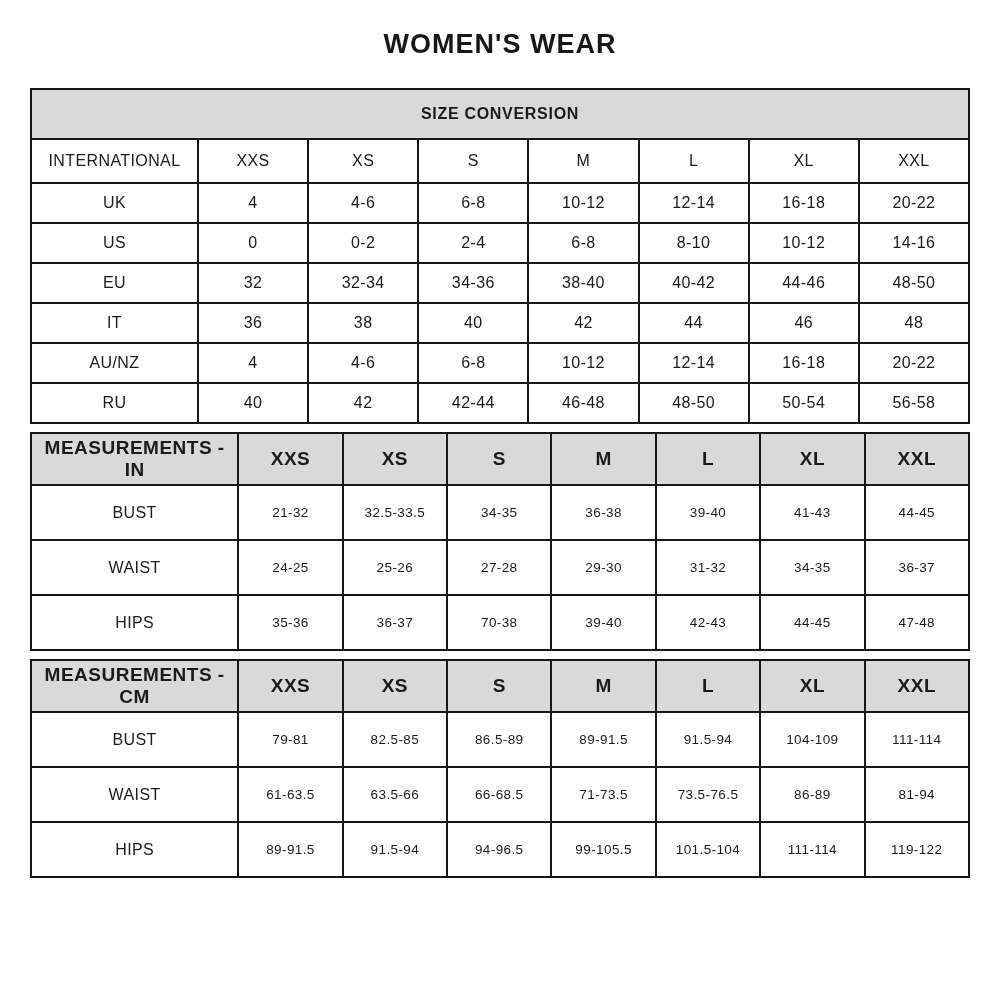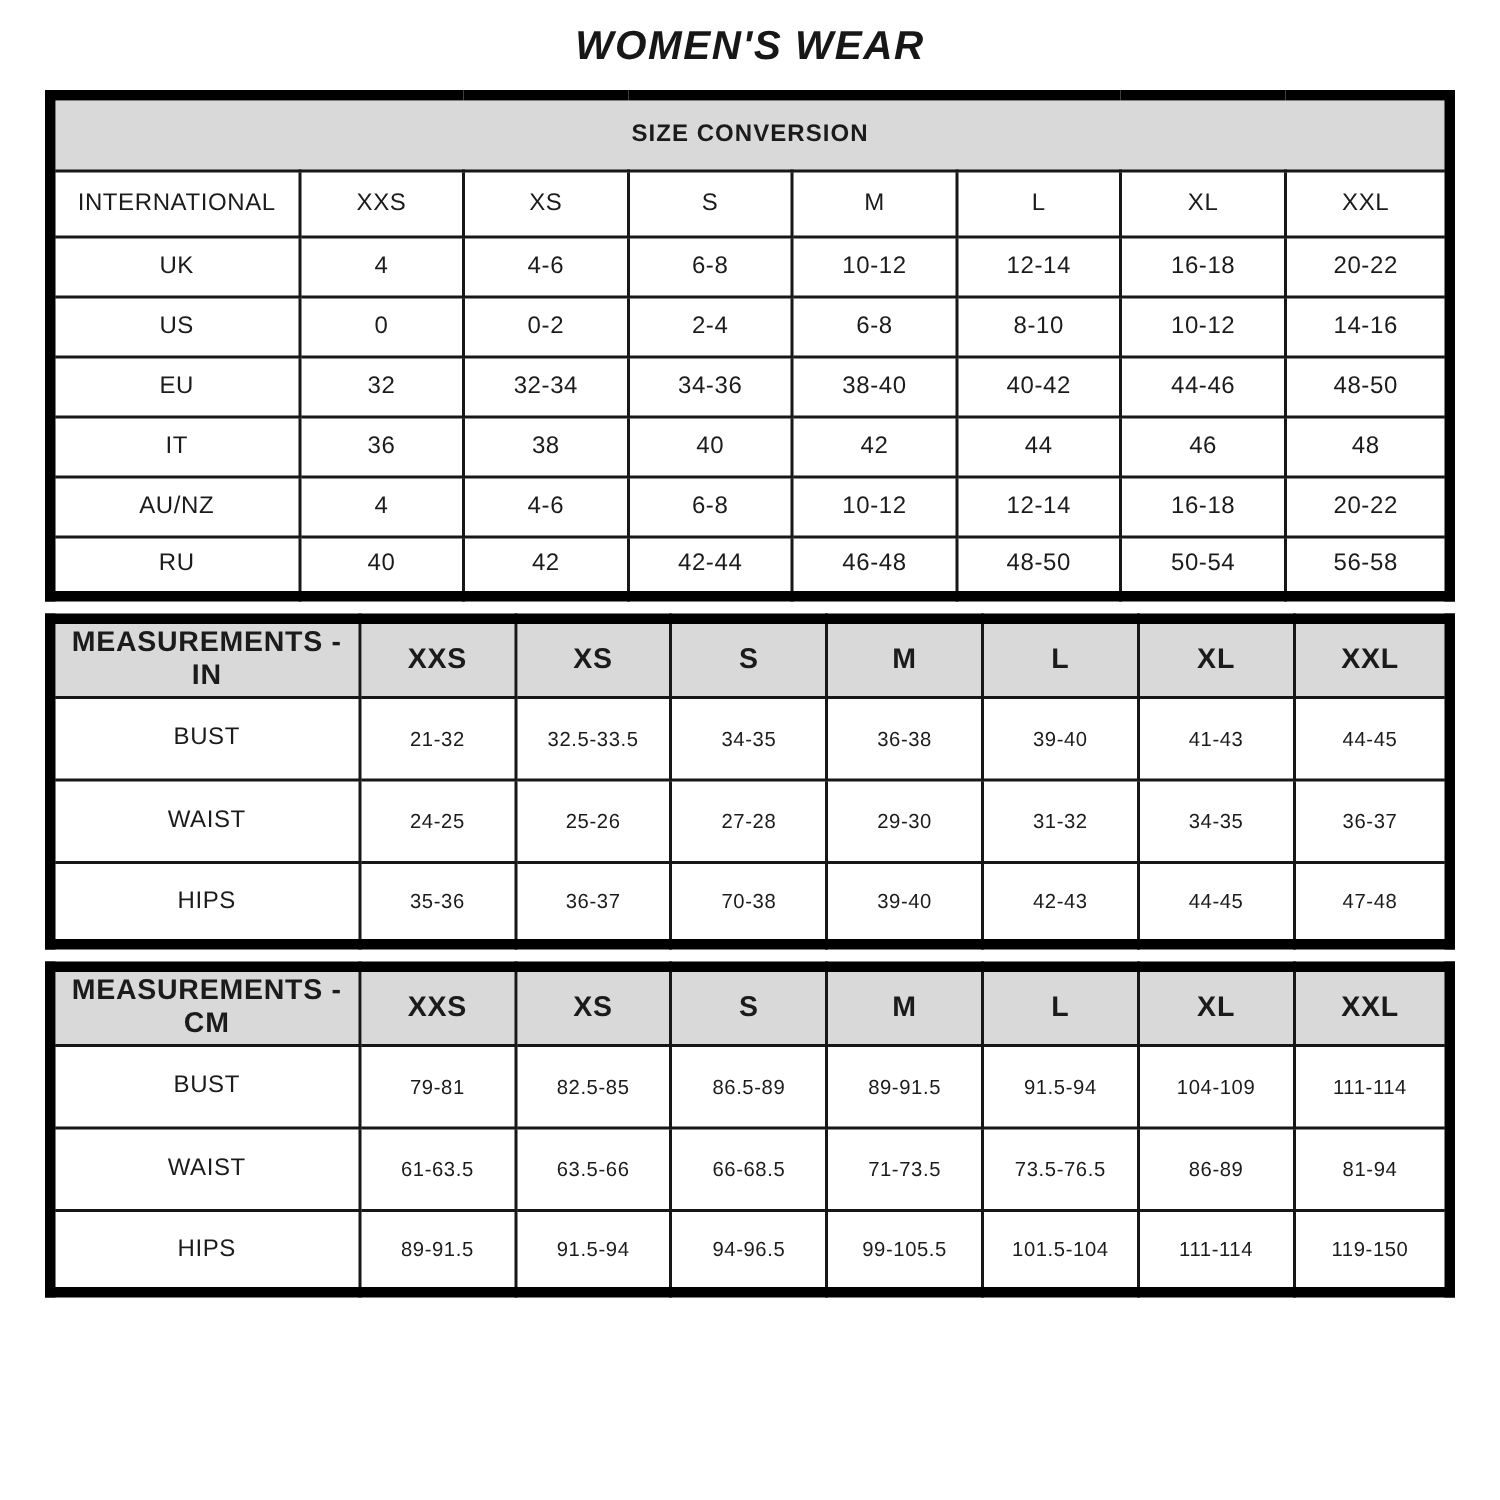"WOMEN'S WEAR" .page-title { font-style: italic -> none; margin: 2px -> 16px }
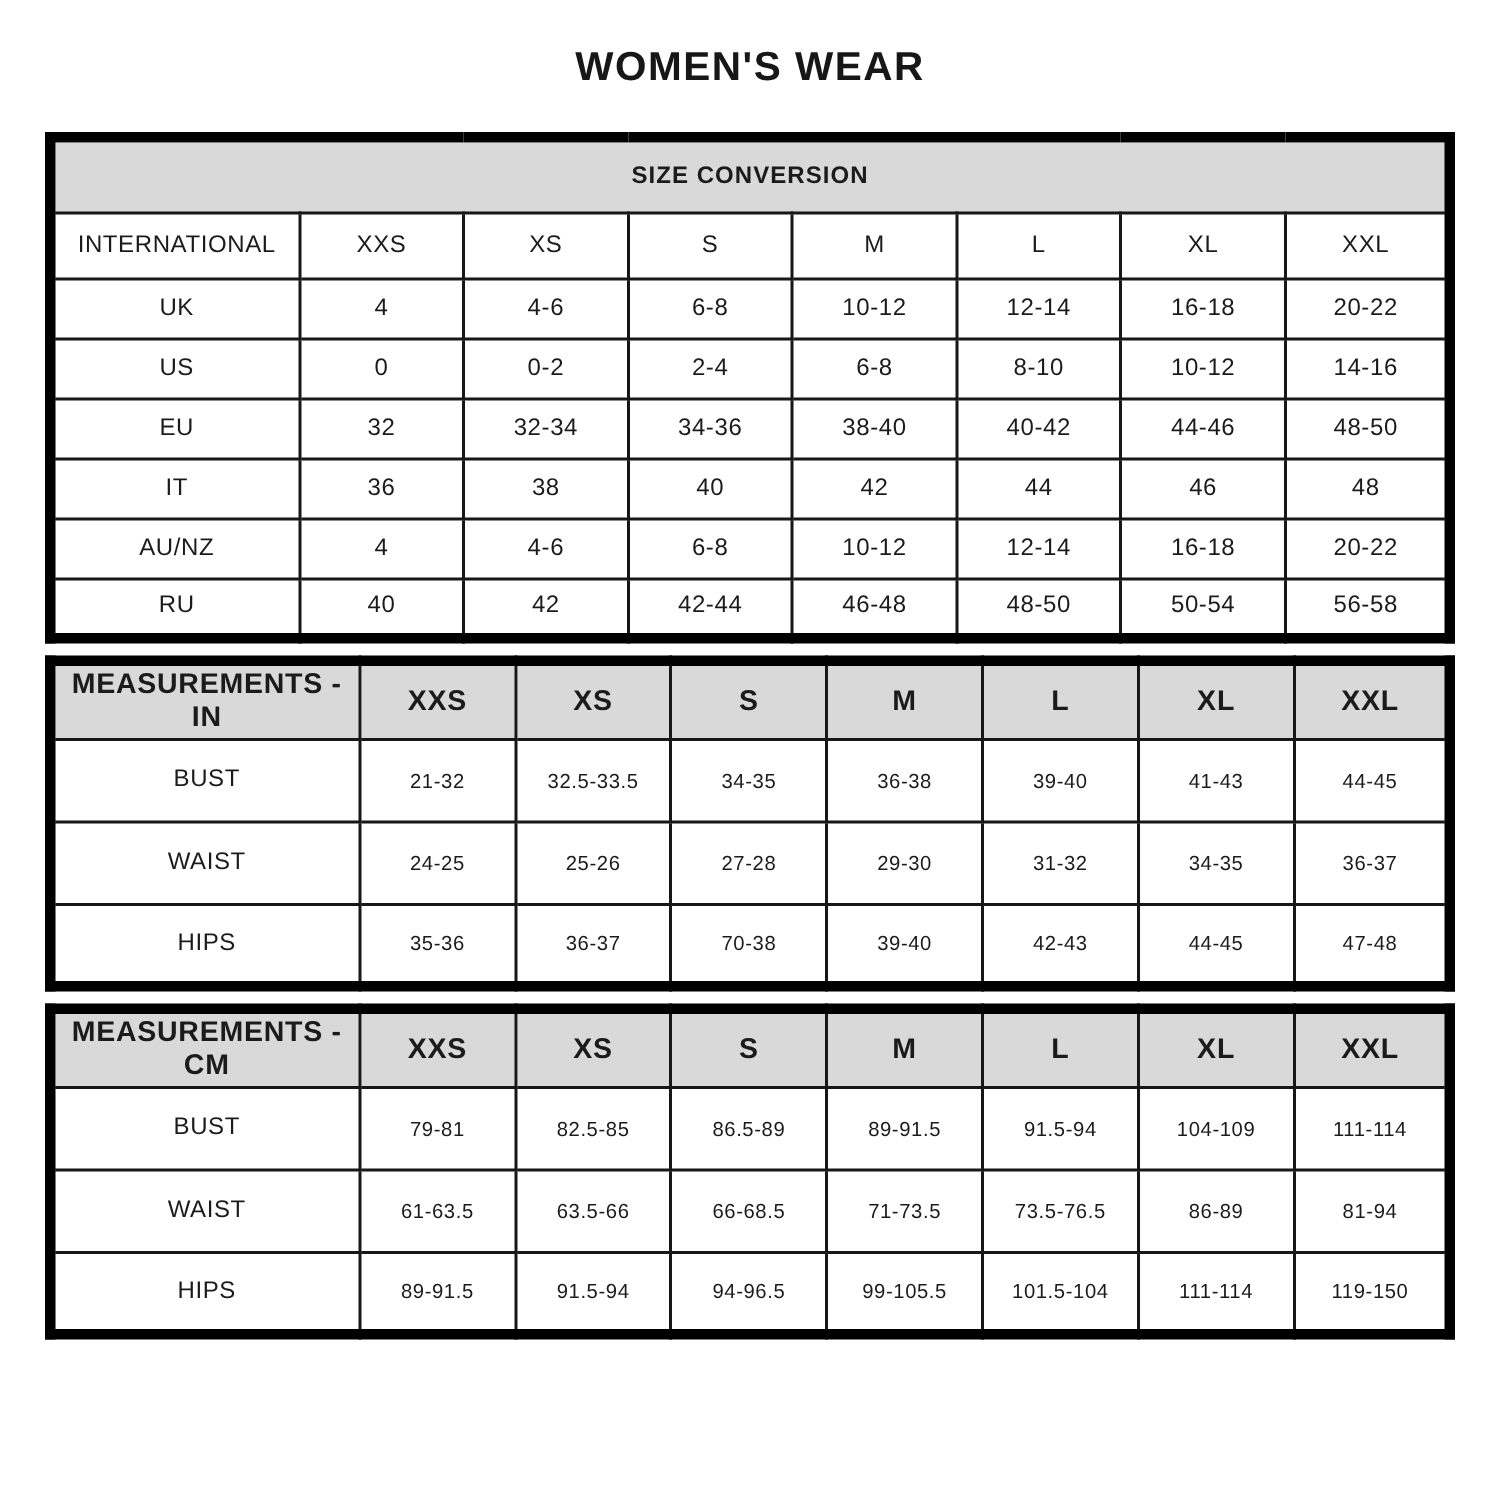"SIZE CONVERSION" table { border: 7px solid #000000 -> 1px solid #000000 }
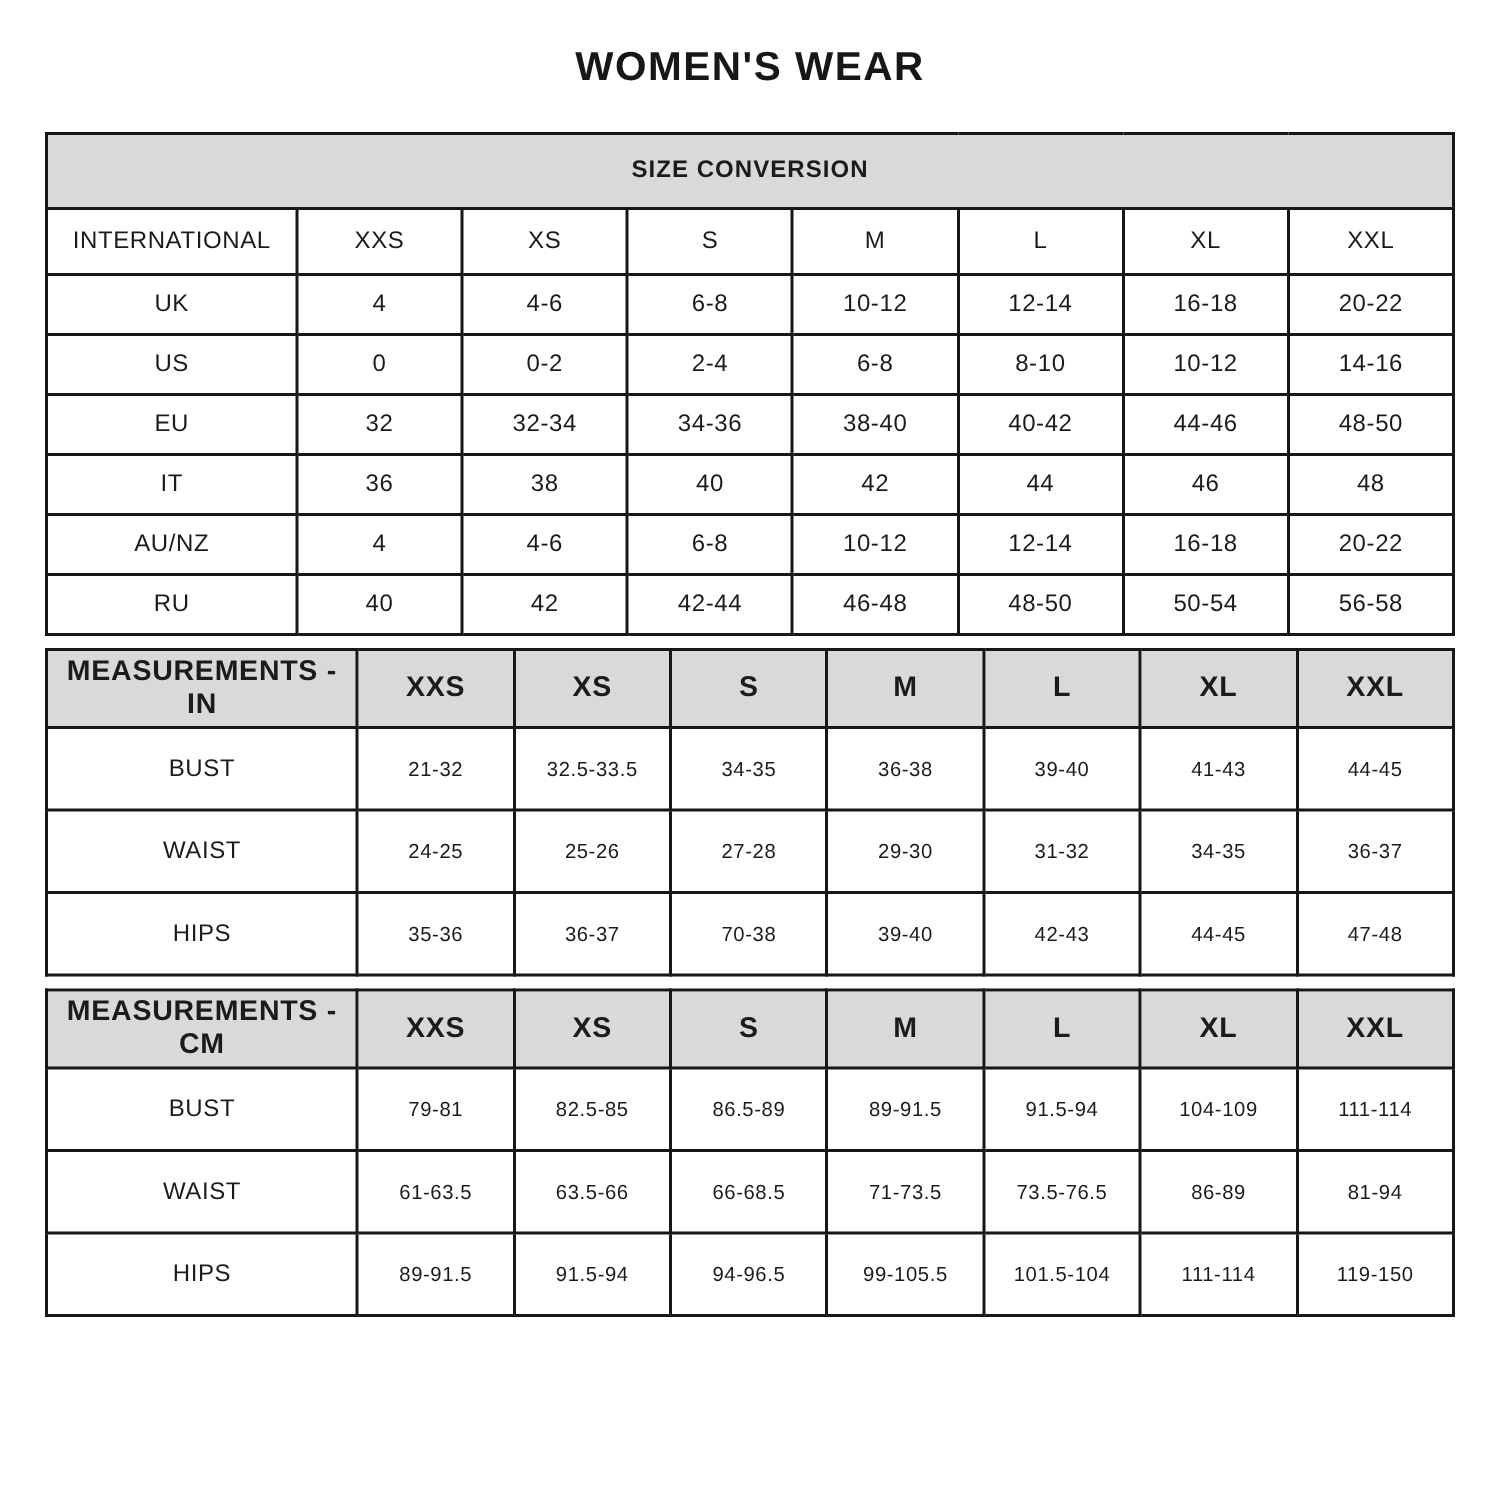"119-150" td.val { text: 119-150 -> 119-122 }
